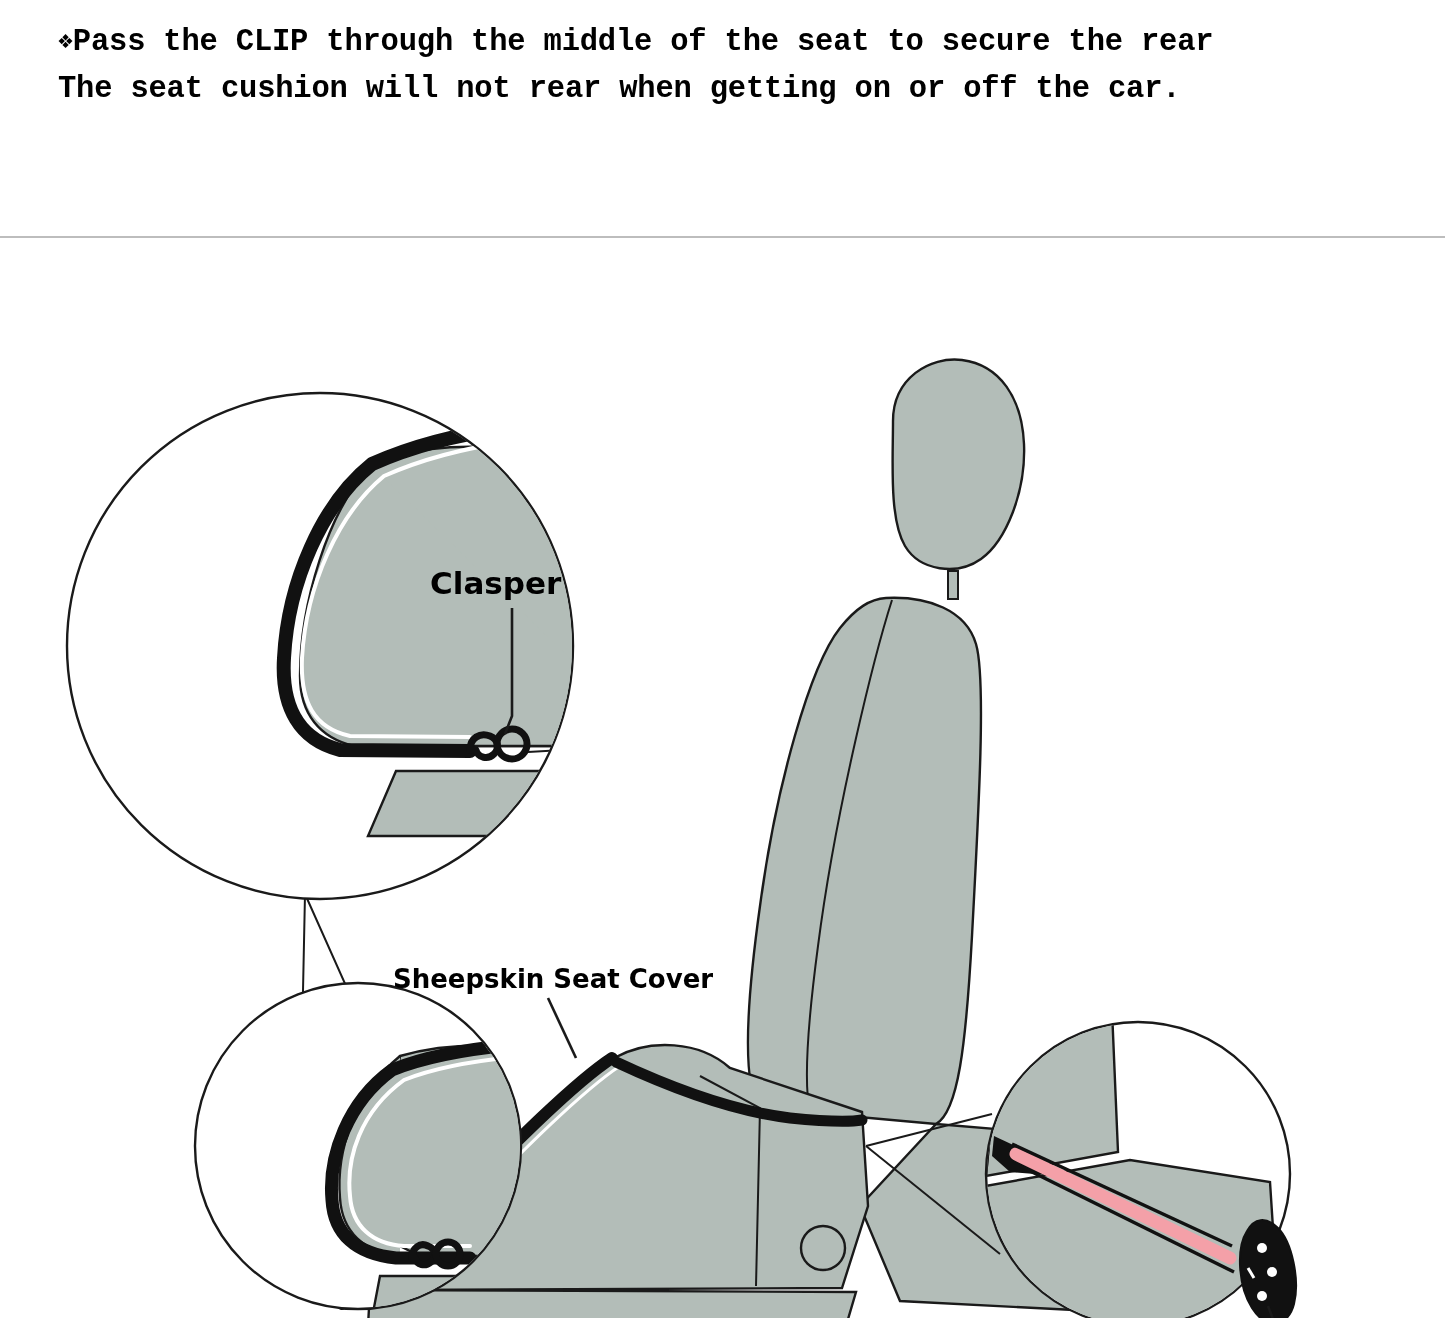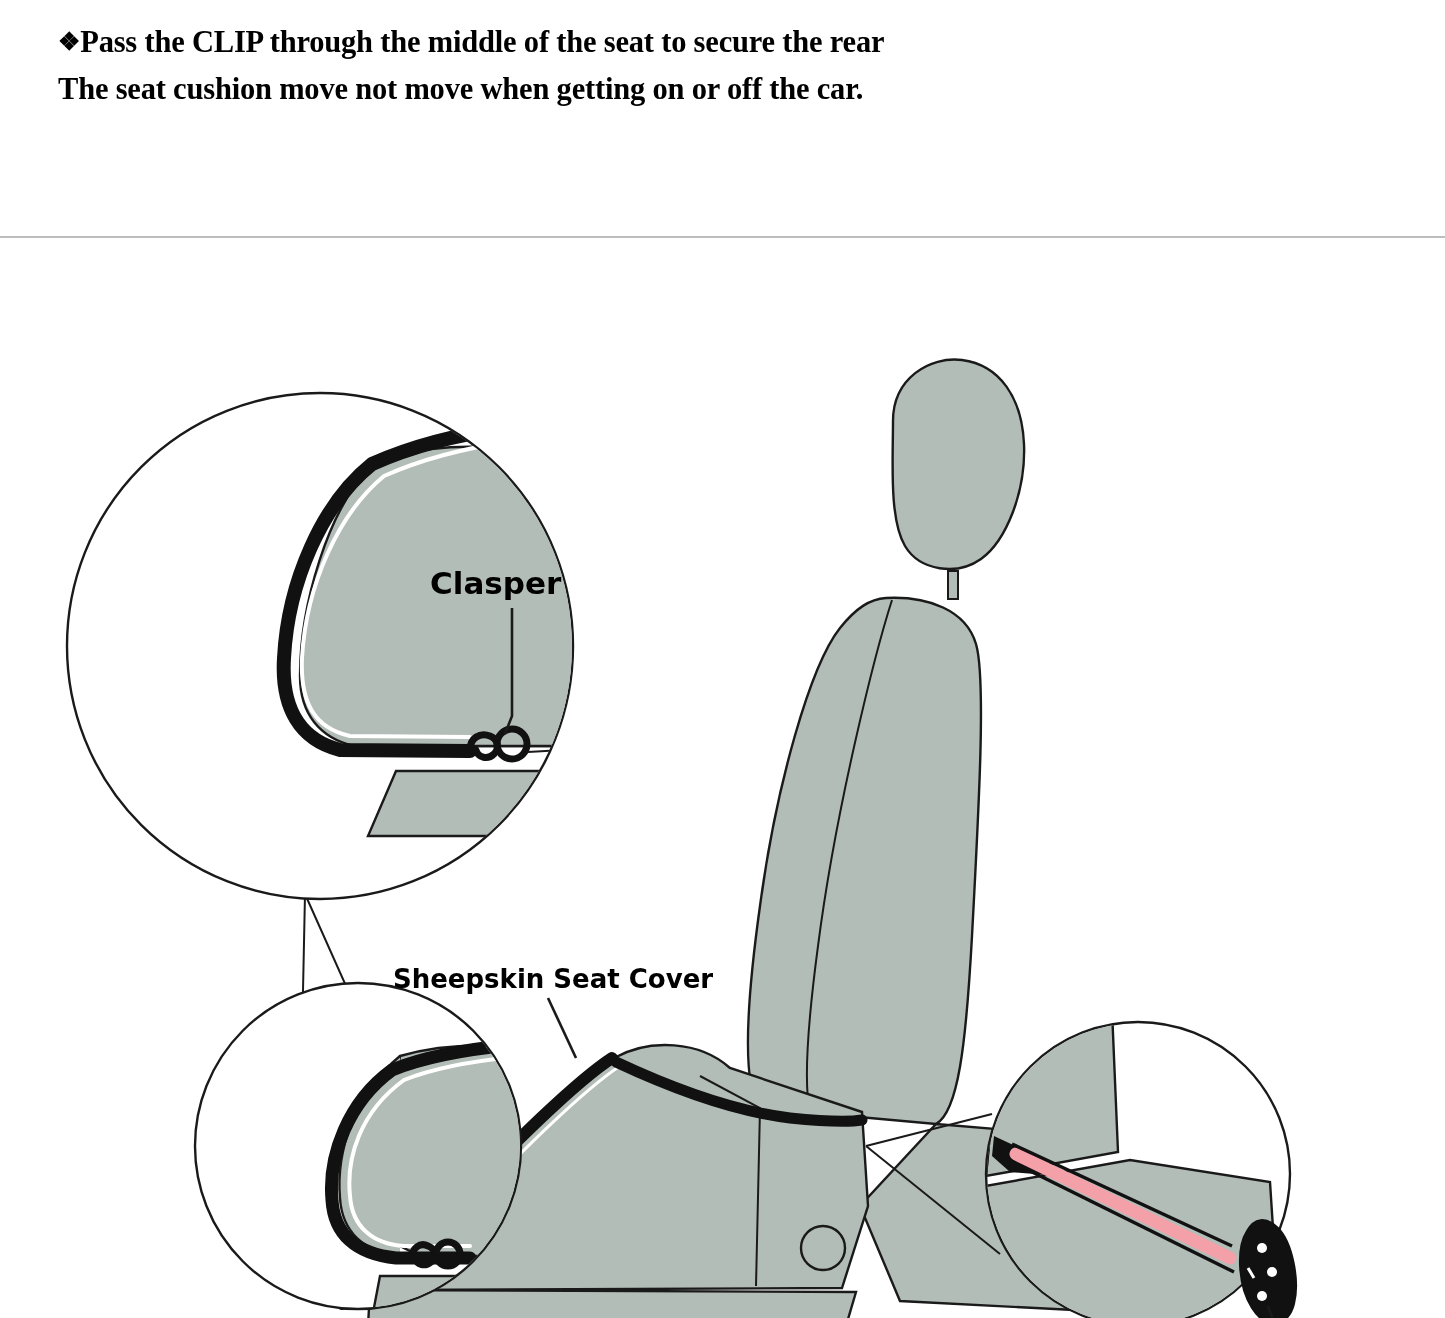"❖Pass the CLIP through the" .inst-line { font-family: Liberation Serif, serif -> Liberation Mono, monospace }
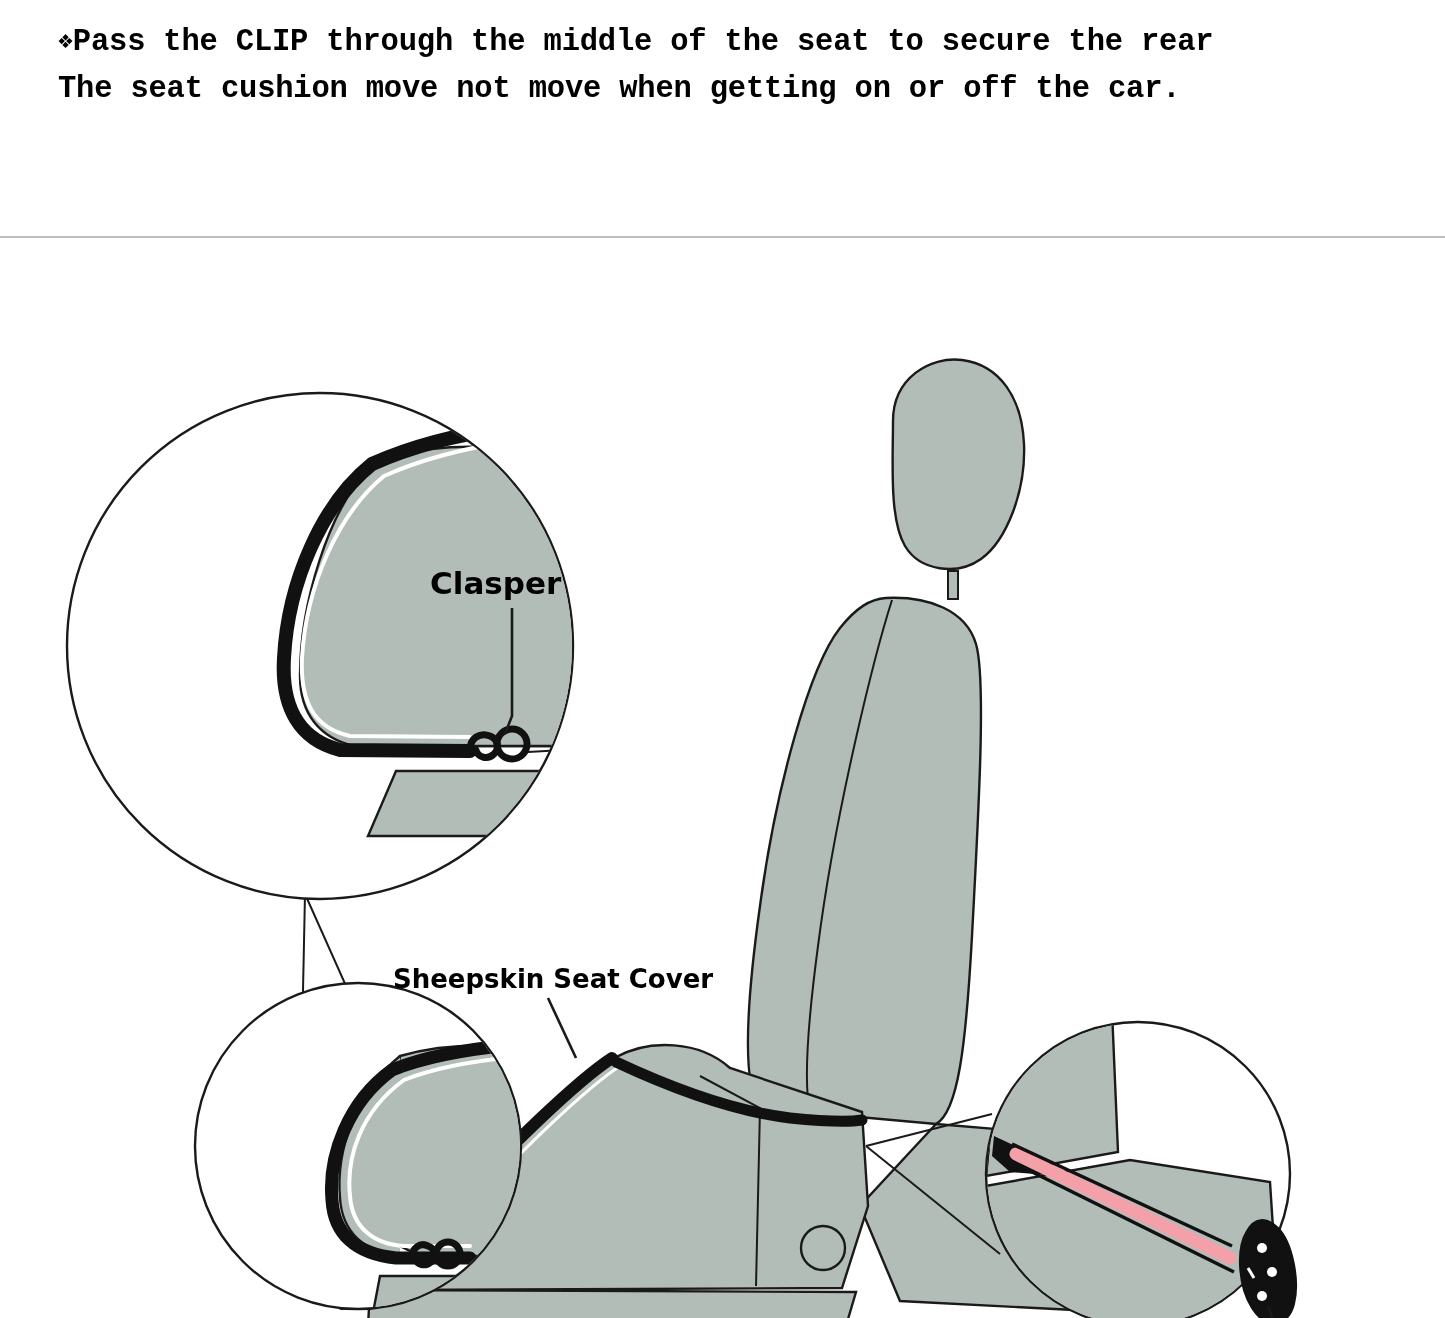"The seat cushion move not" div.inst-line { text: move not move -> will not rear }
